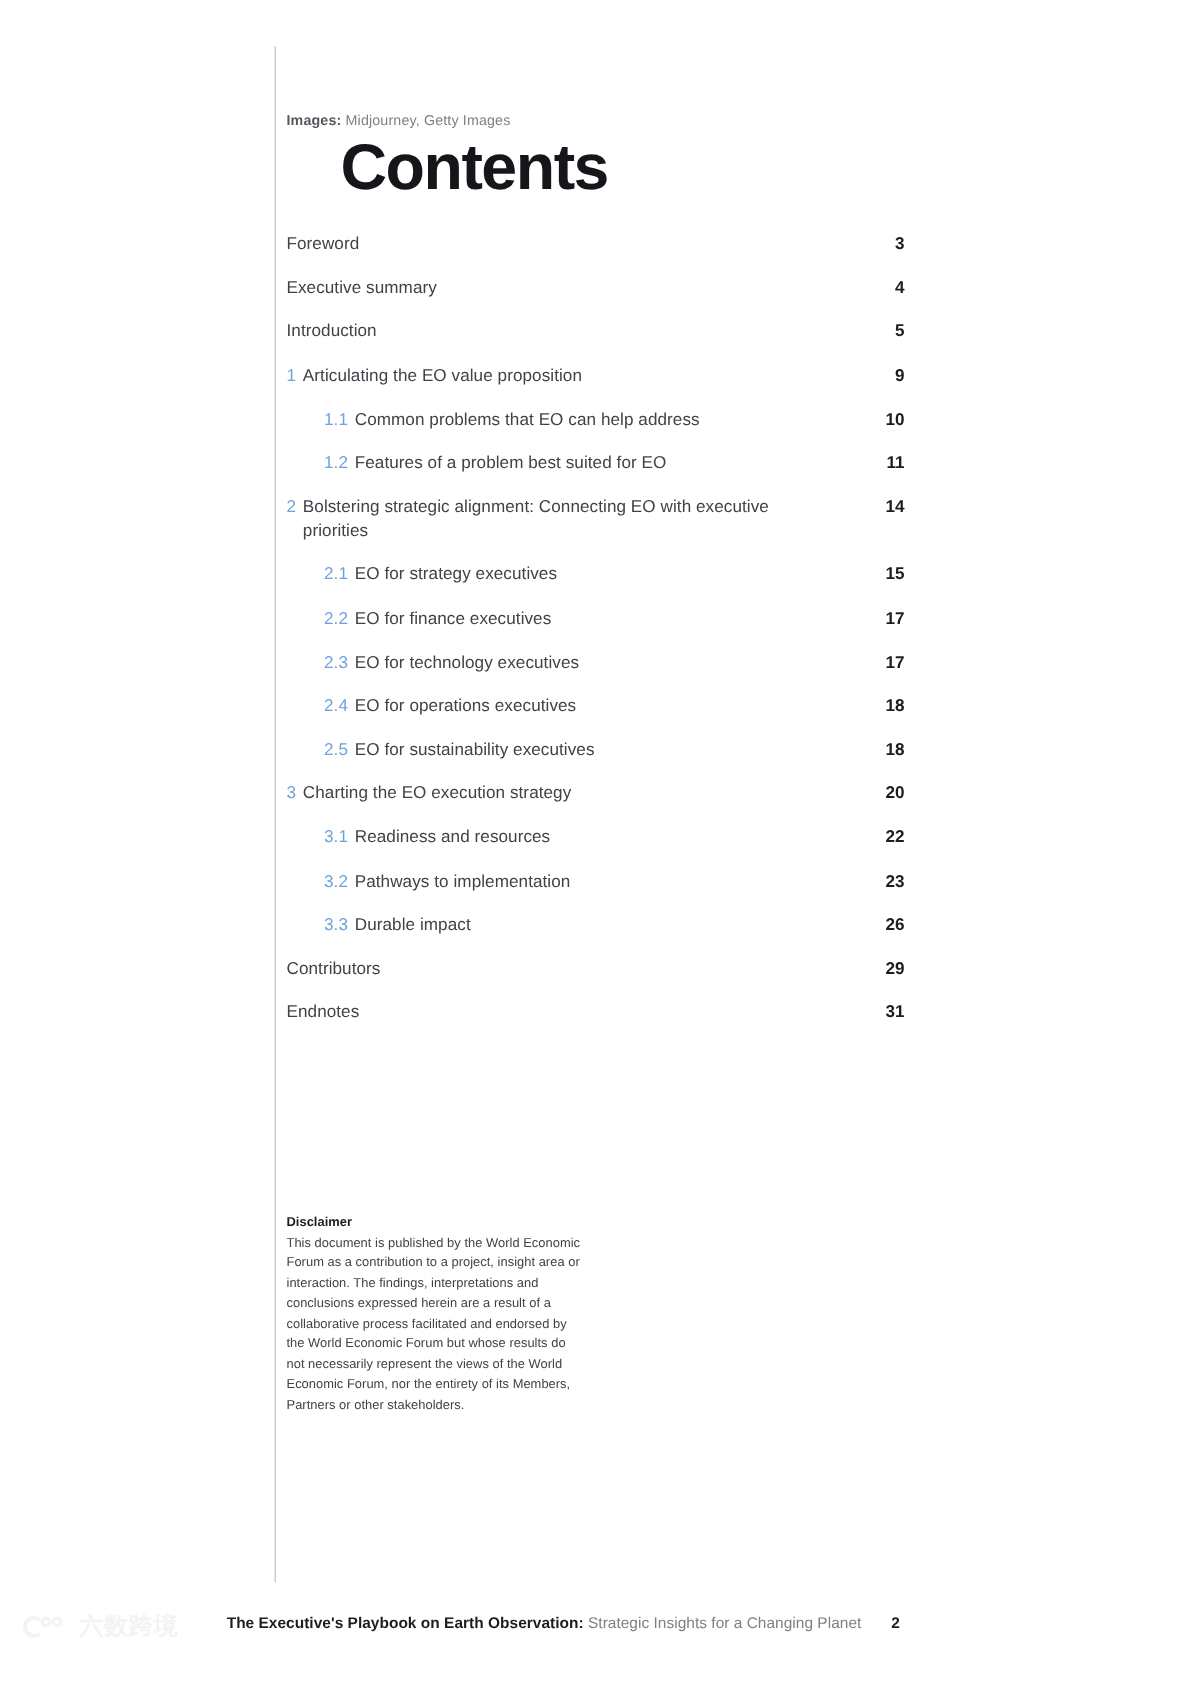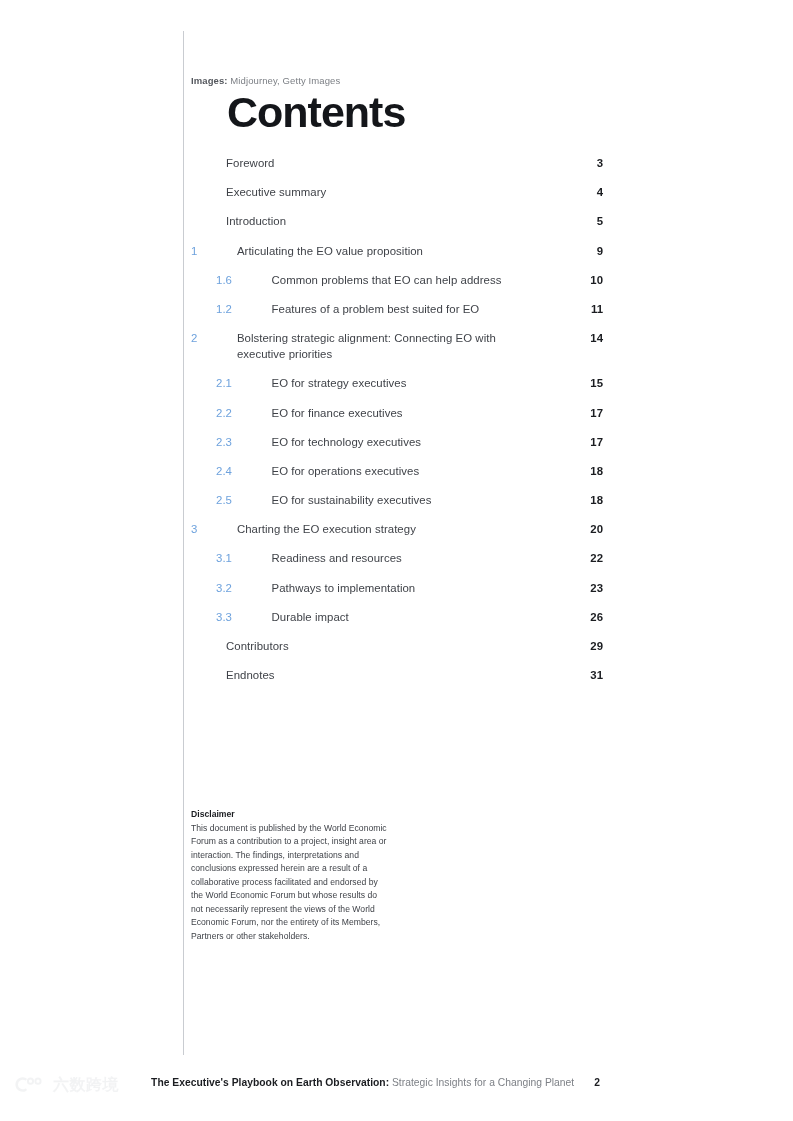"Foreword" .toc-text { margin-left: 35px -> none }
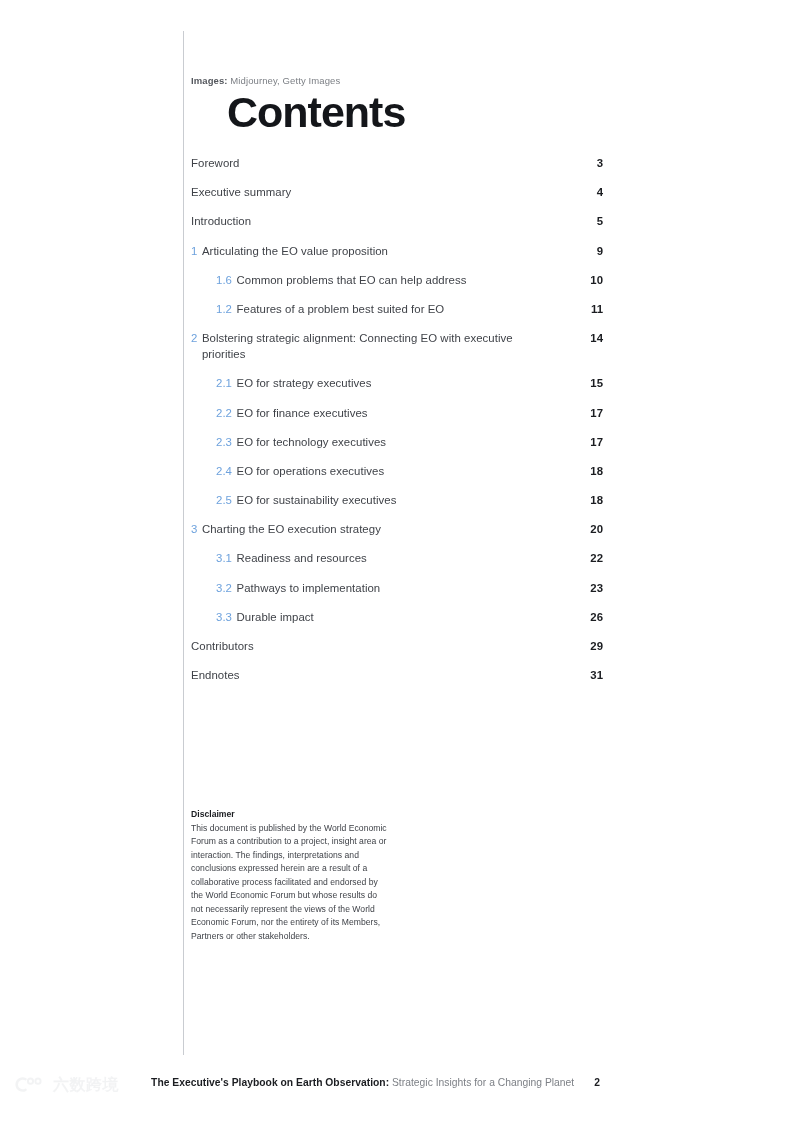"1.6" span.toc-num { text: 1.6 -> 1.1 }
